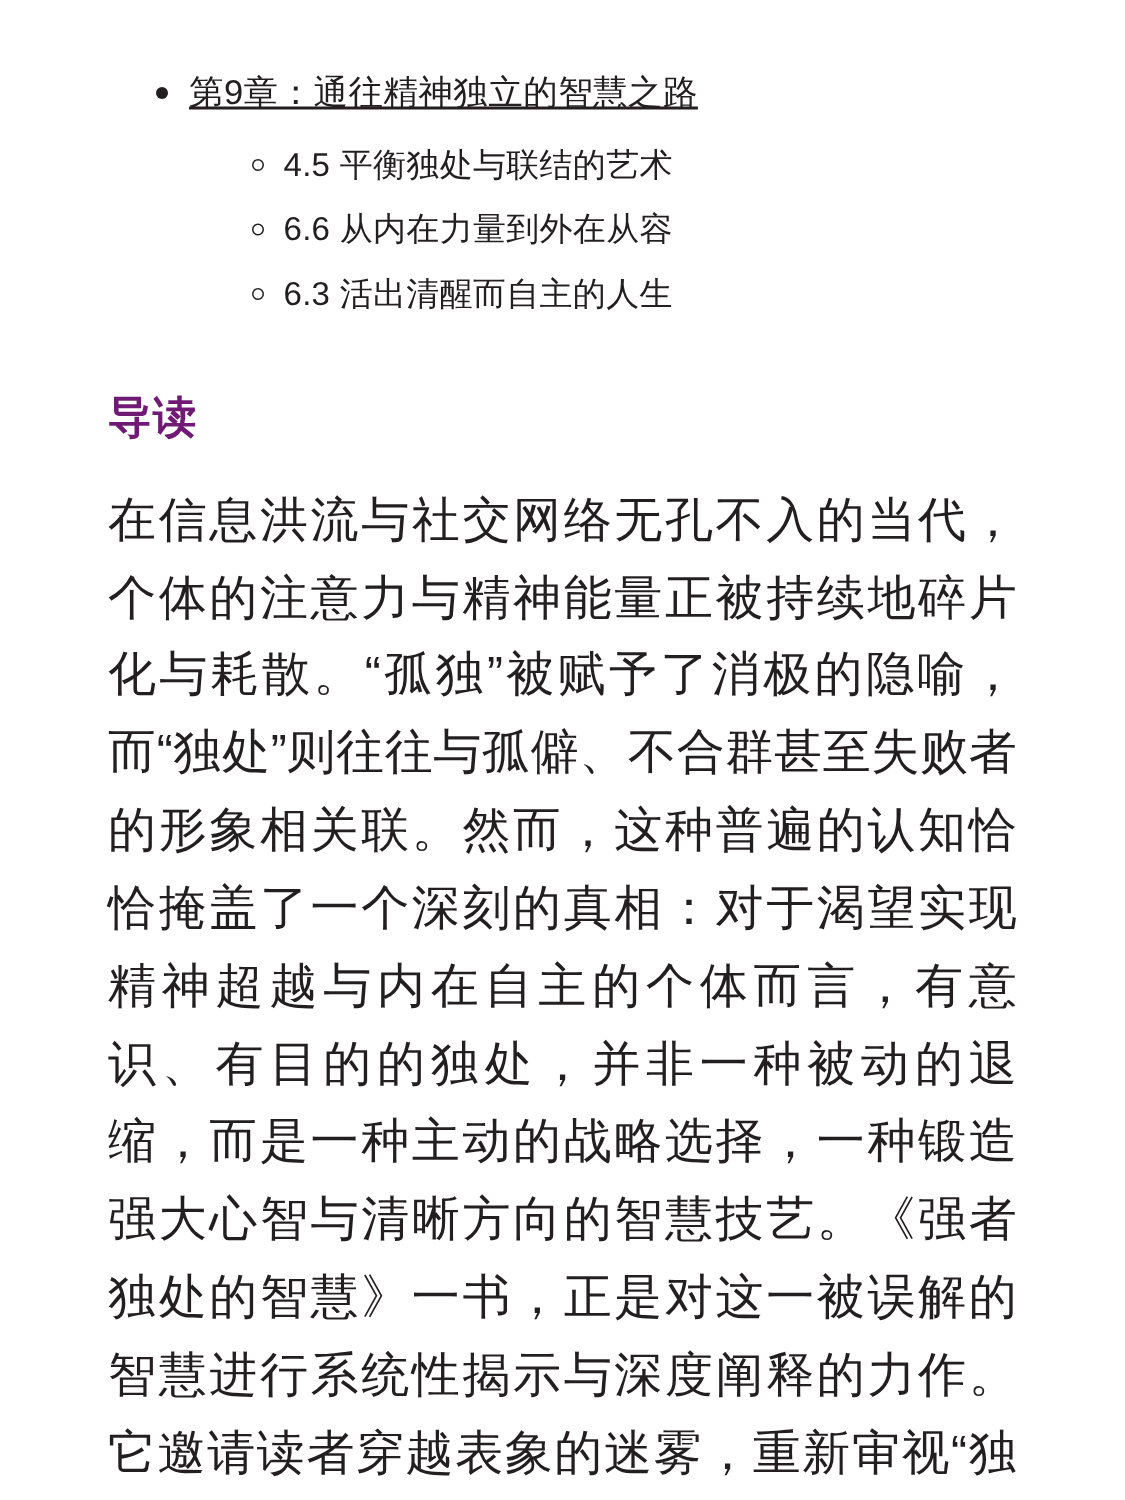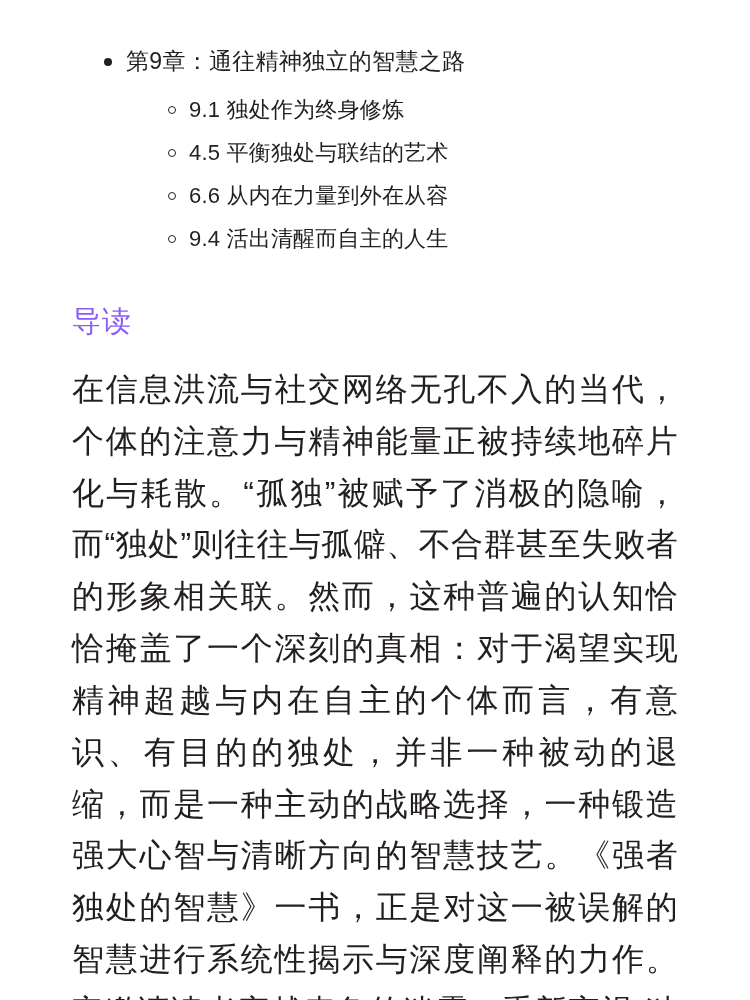"第9章：通往精神独立的智慧之路" .chapter-item { text-decoration: none -> underline }
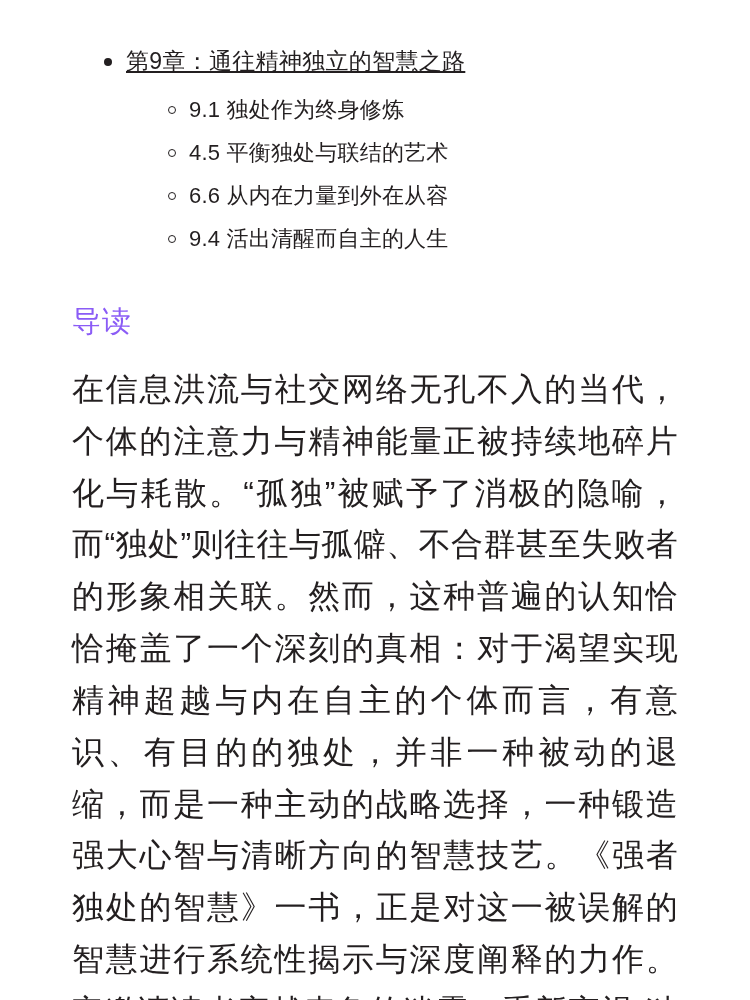"9.1 独处作为终身修炼" li.sub-item { html: <li> <span></span> <span>9.1 独处作为终身修炼</span> </li> -> none }
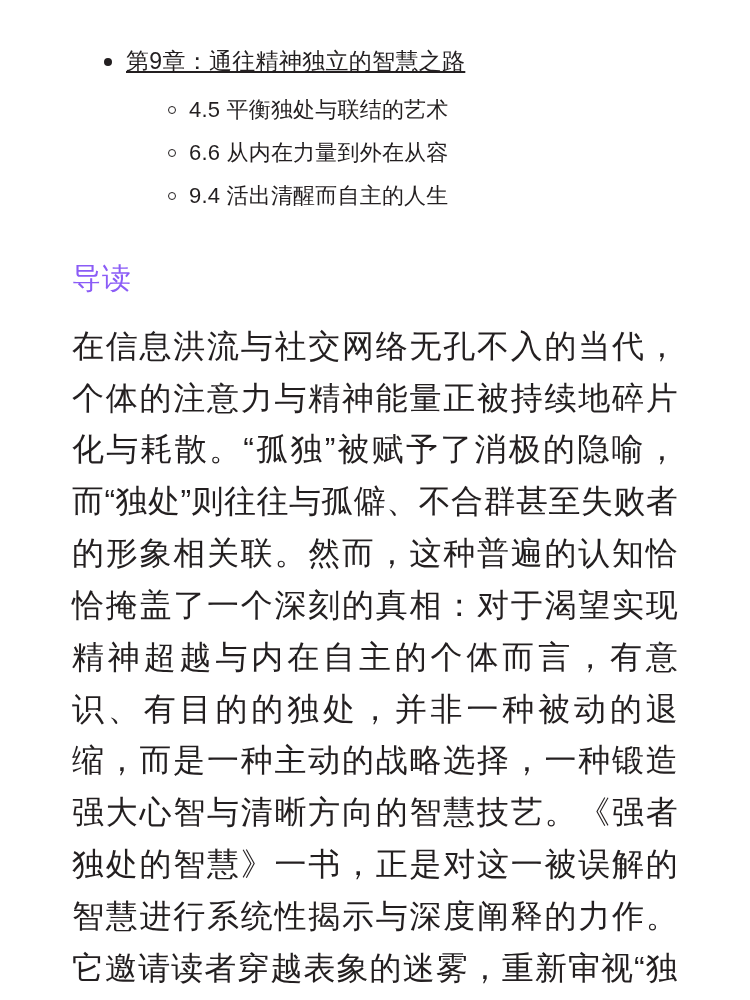"9.4 活出清醒而自主的人生" span.sub-label { text: 9.4 -> 6.3 }
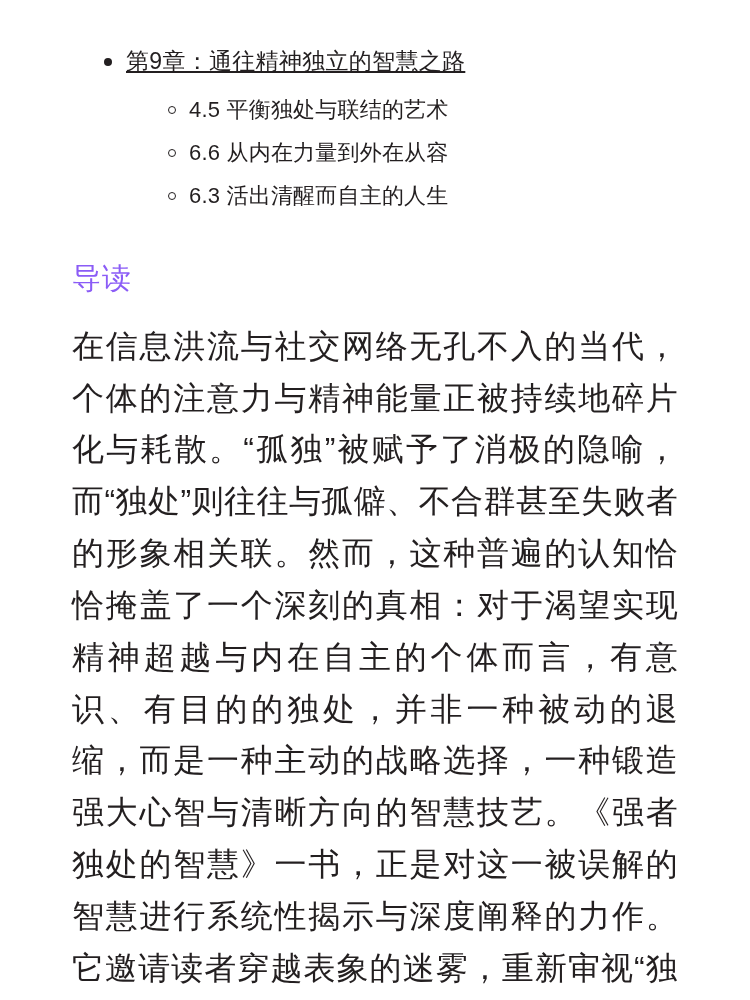"导读" .section-heading { color: #8b5cf6 -> #701a75; font-weight: normal -> bold }
